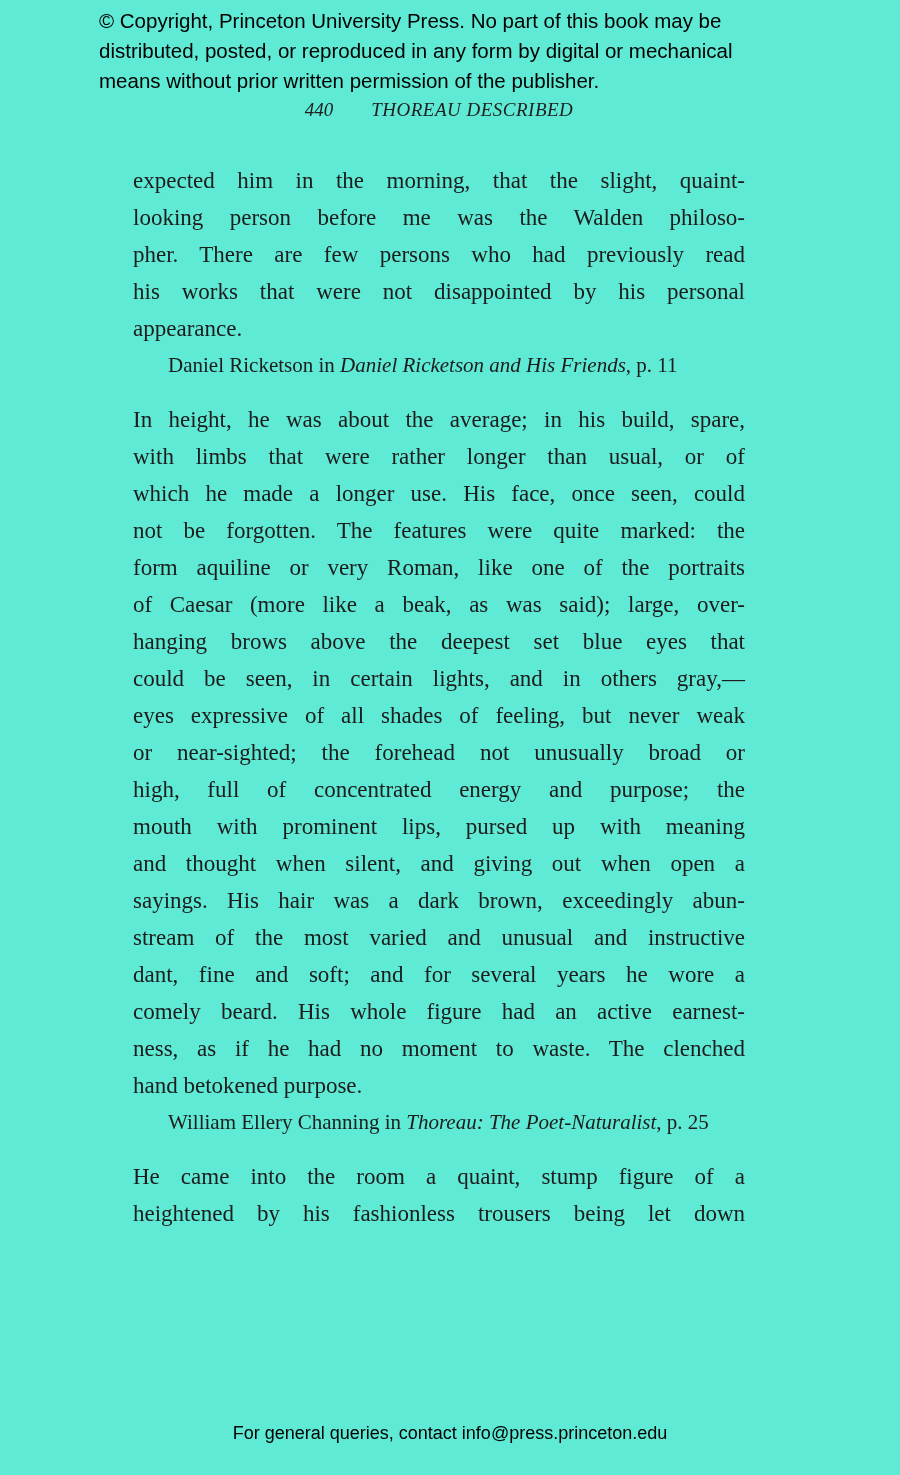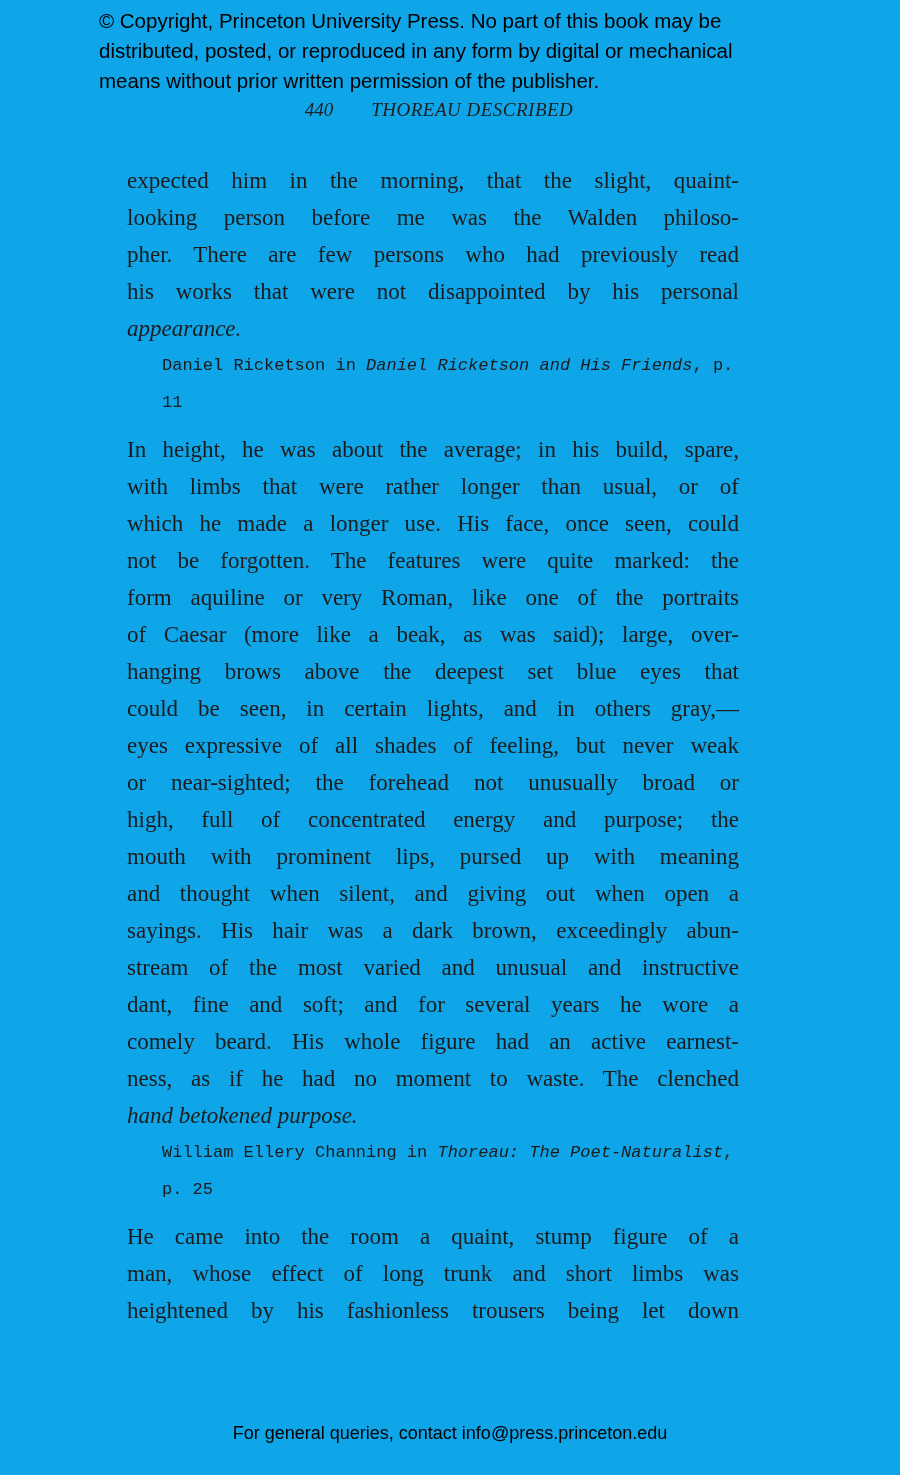"© Copyright, Princeton University Press." #page { background: #0ea5e9 -> #5eead4 }
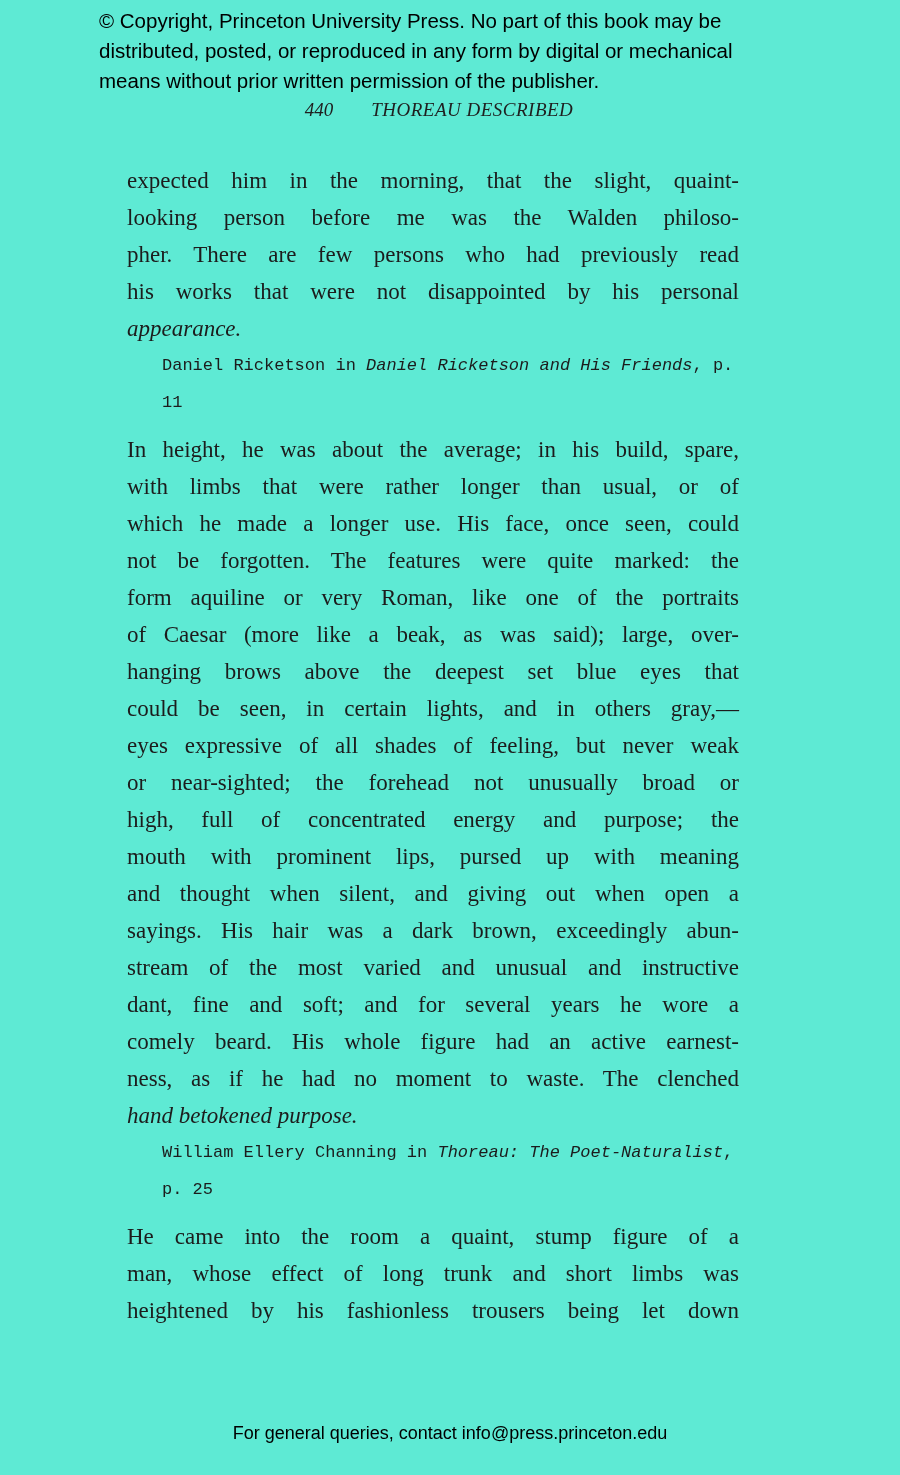"expected him in the morning," .text-block { left: 127px -> 133px }
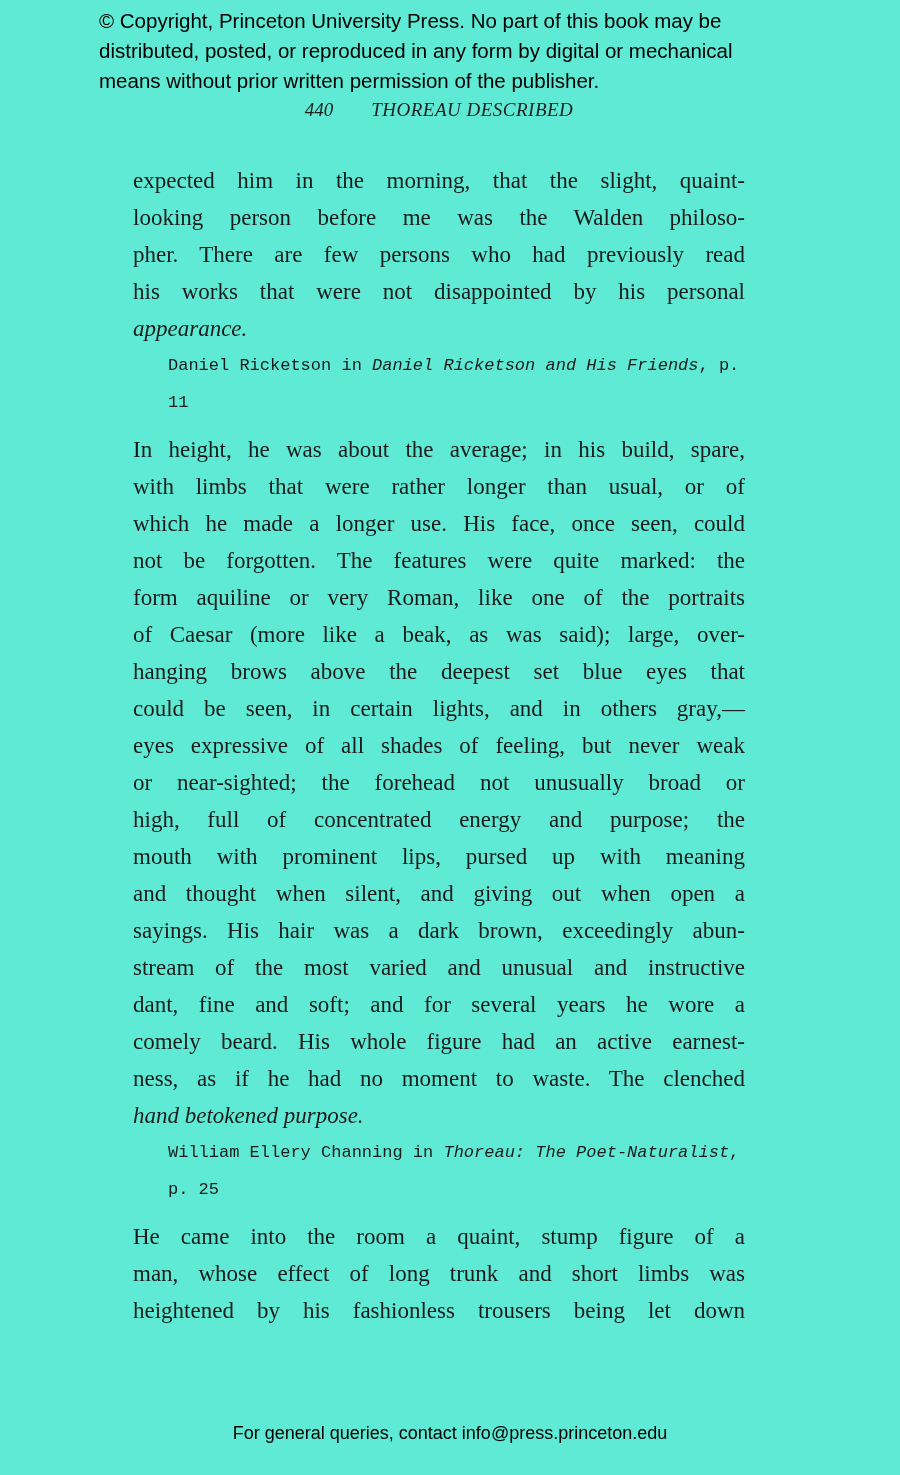"appearance." .paragraph .line.last-left { font-style: italic -> none }
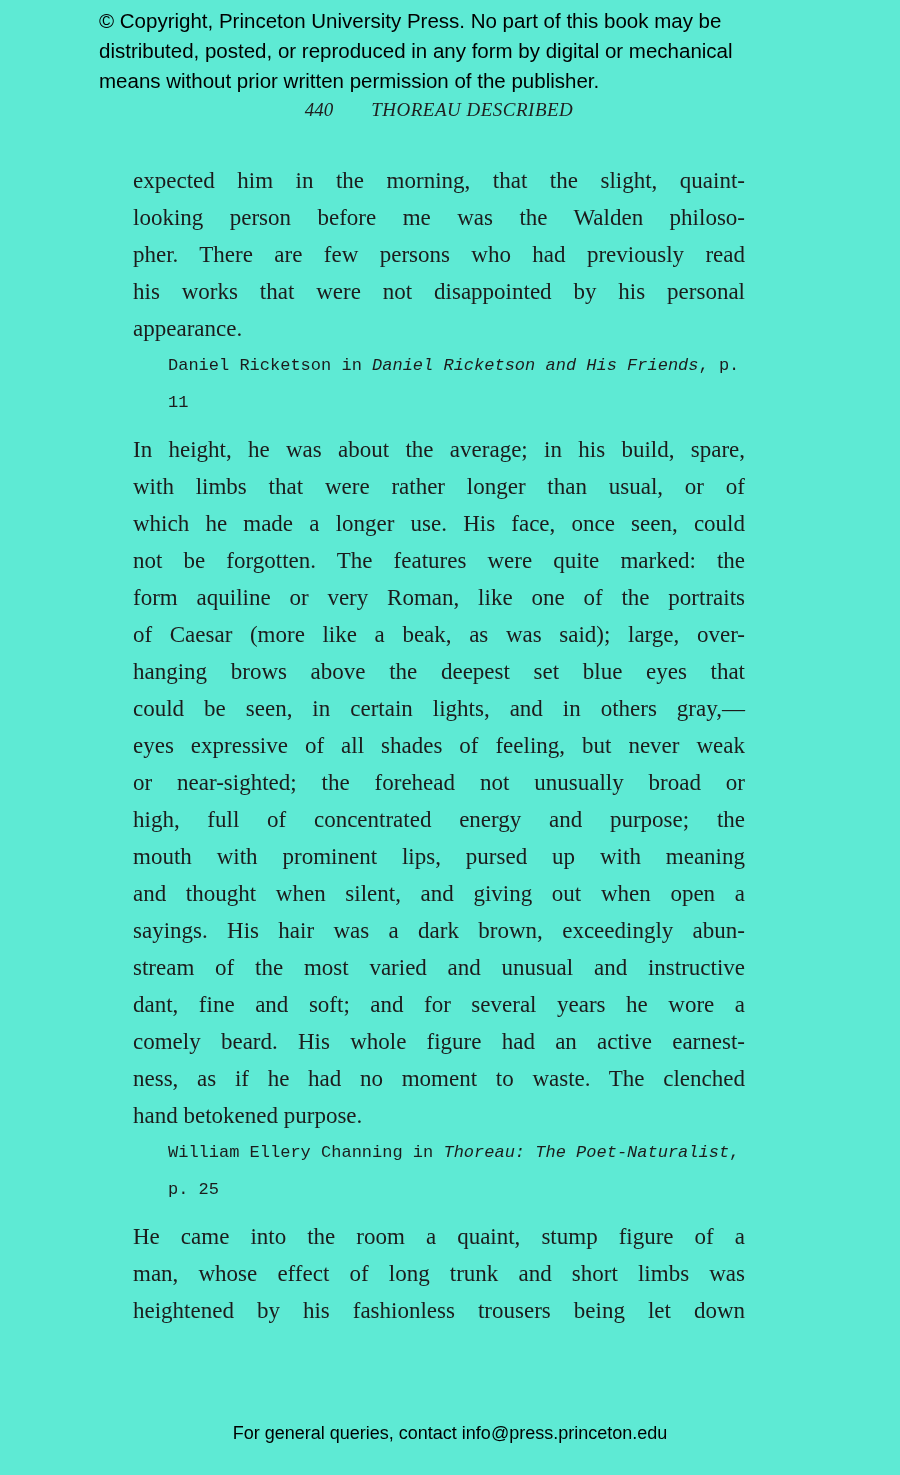"Daniel Ricketson in Daniel Ricketson" .attribution { font-family: Liberation Mono, monospace -> none; font-size: 17px -> 21px }
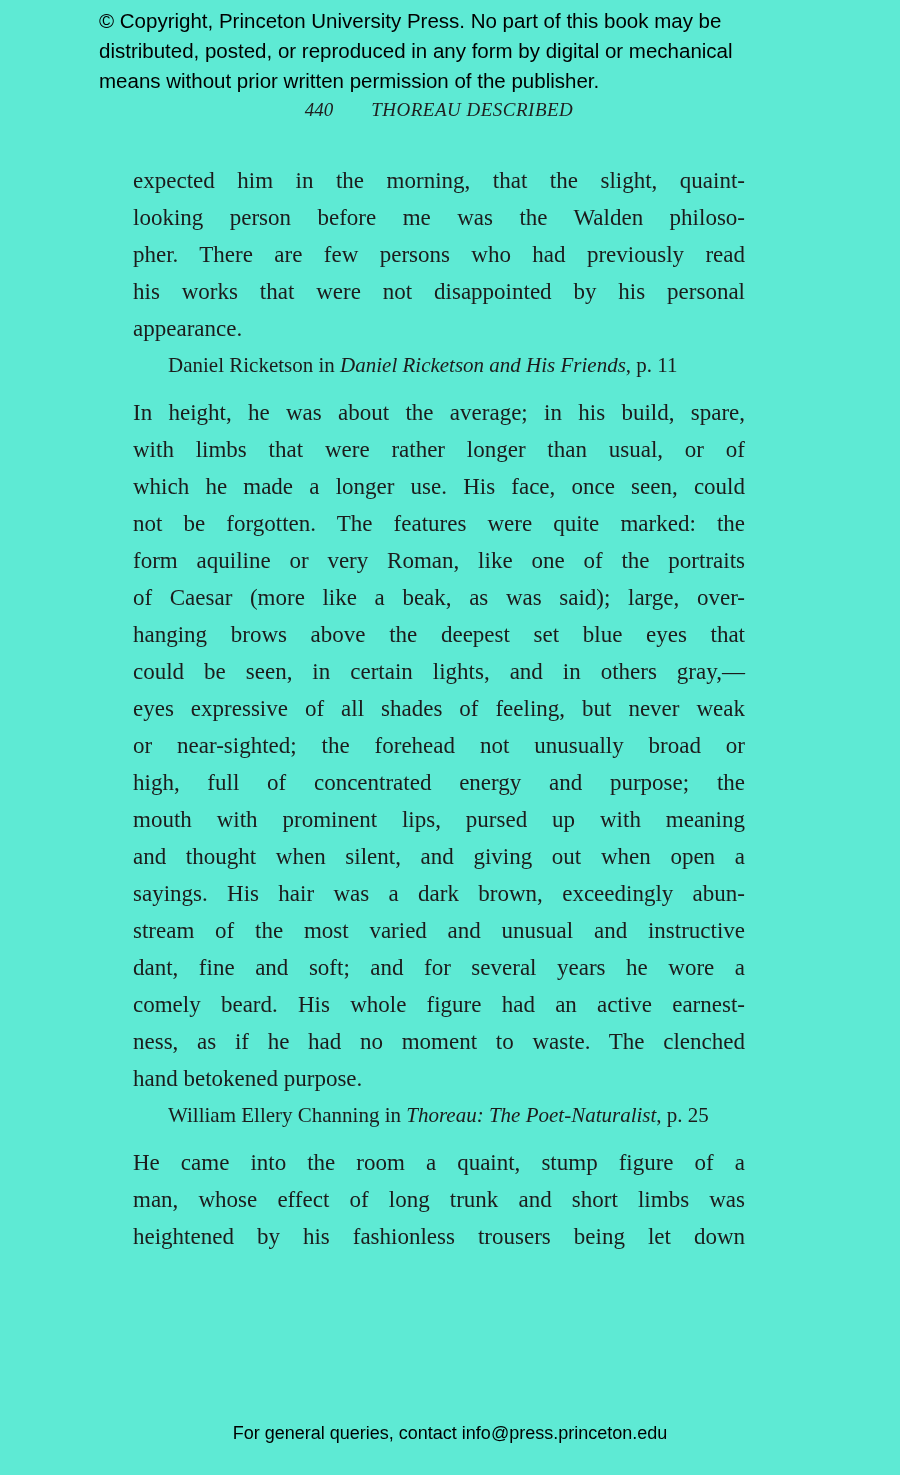"In height, he was about" .para-gap { margin-top: 10px -> 17px }
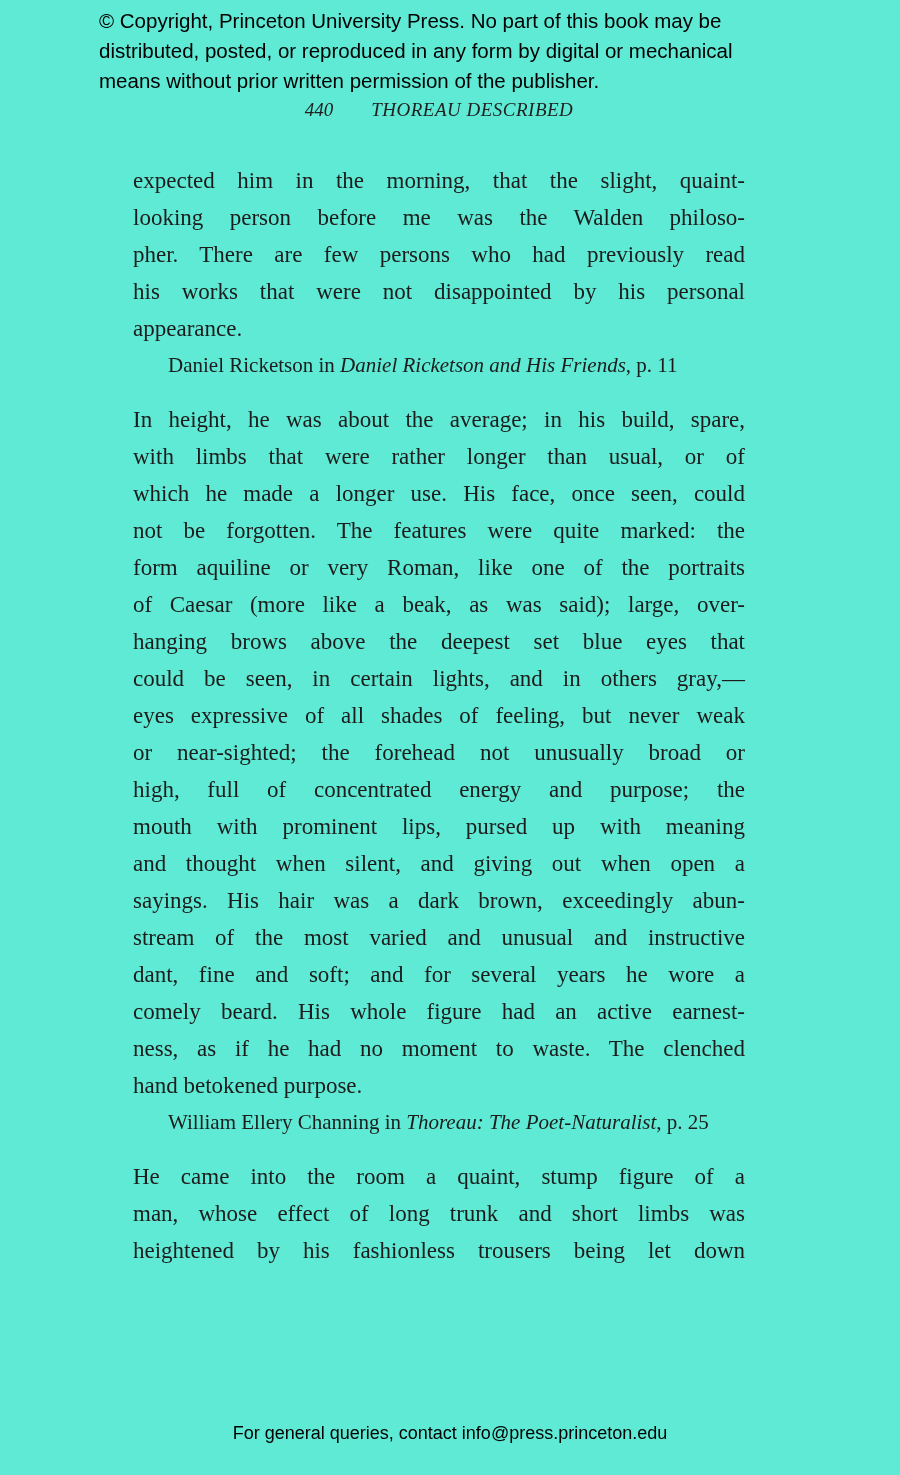"man, whose effect of long" div.line { html: <div>man, whose effect of long trunk and short limbs was</div> -> none }
